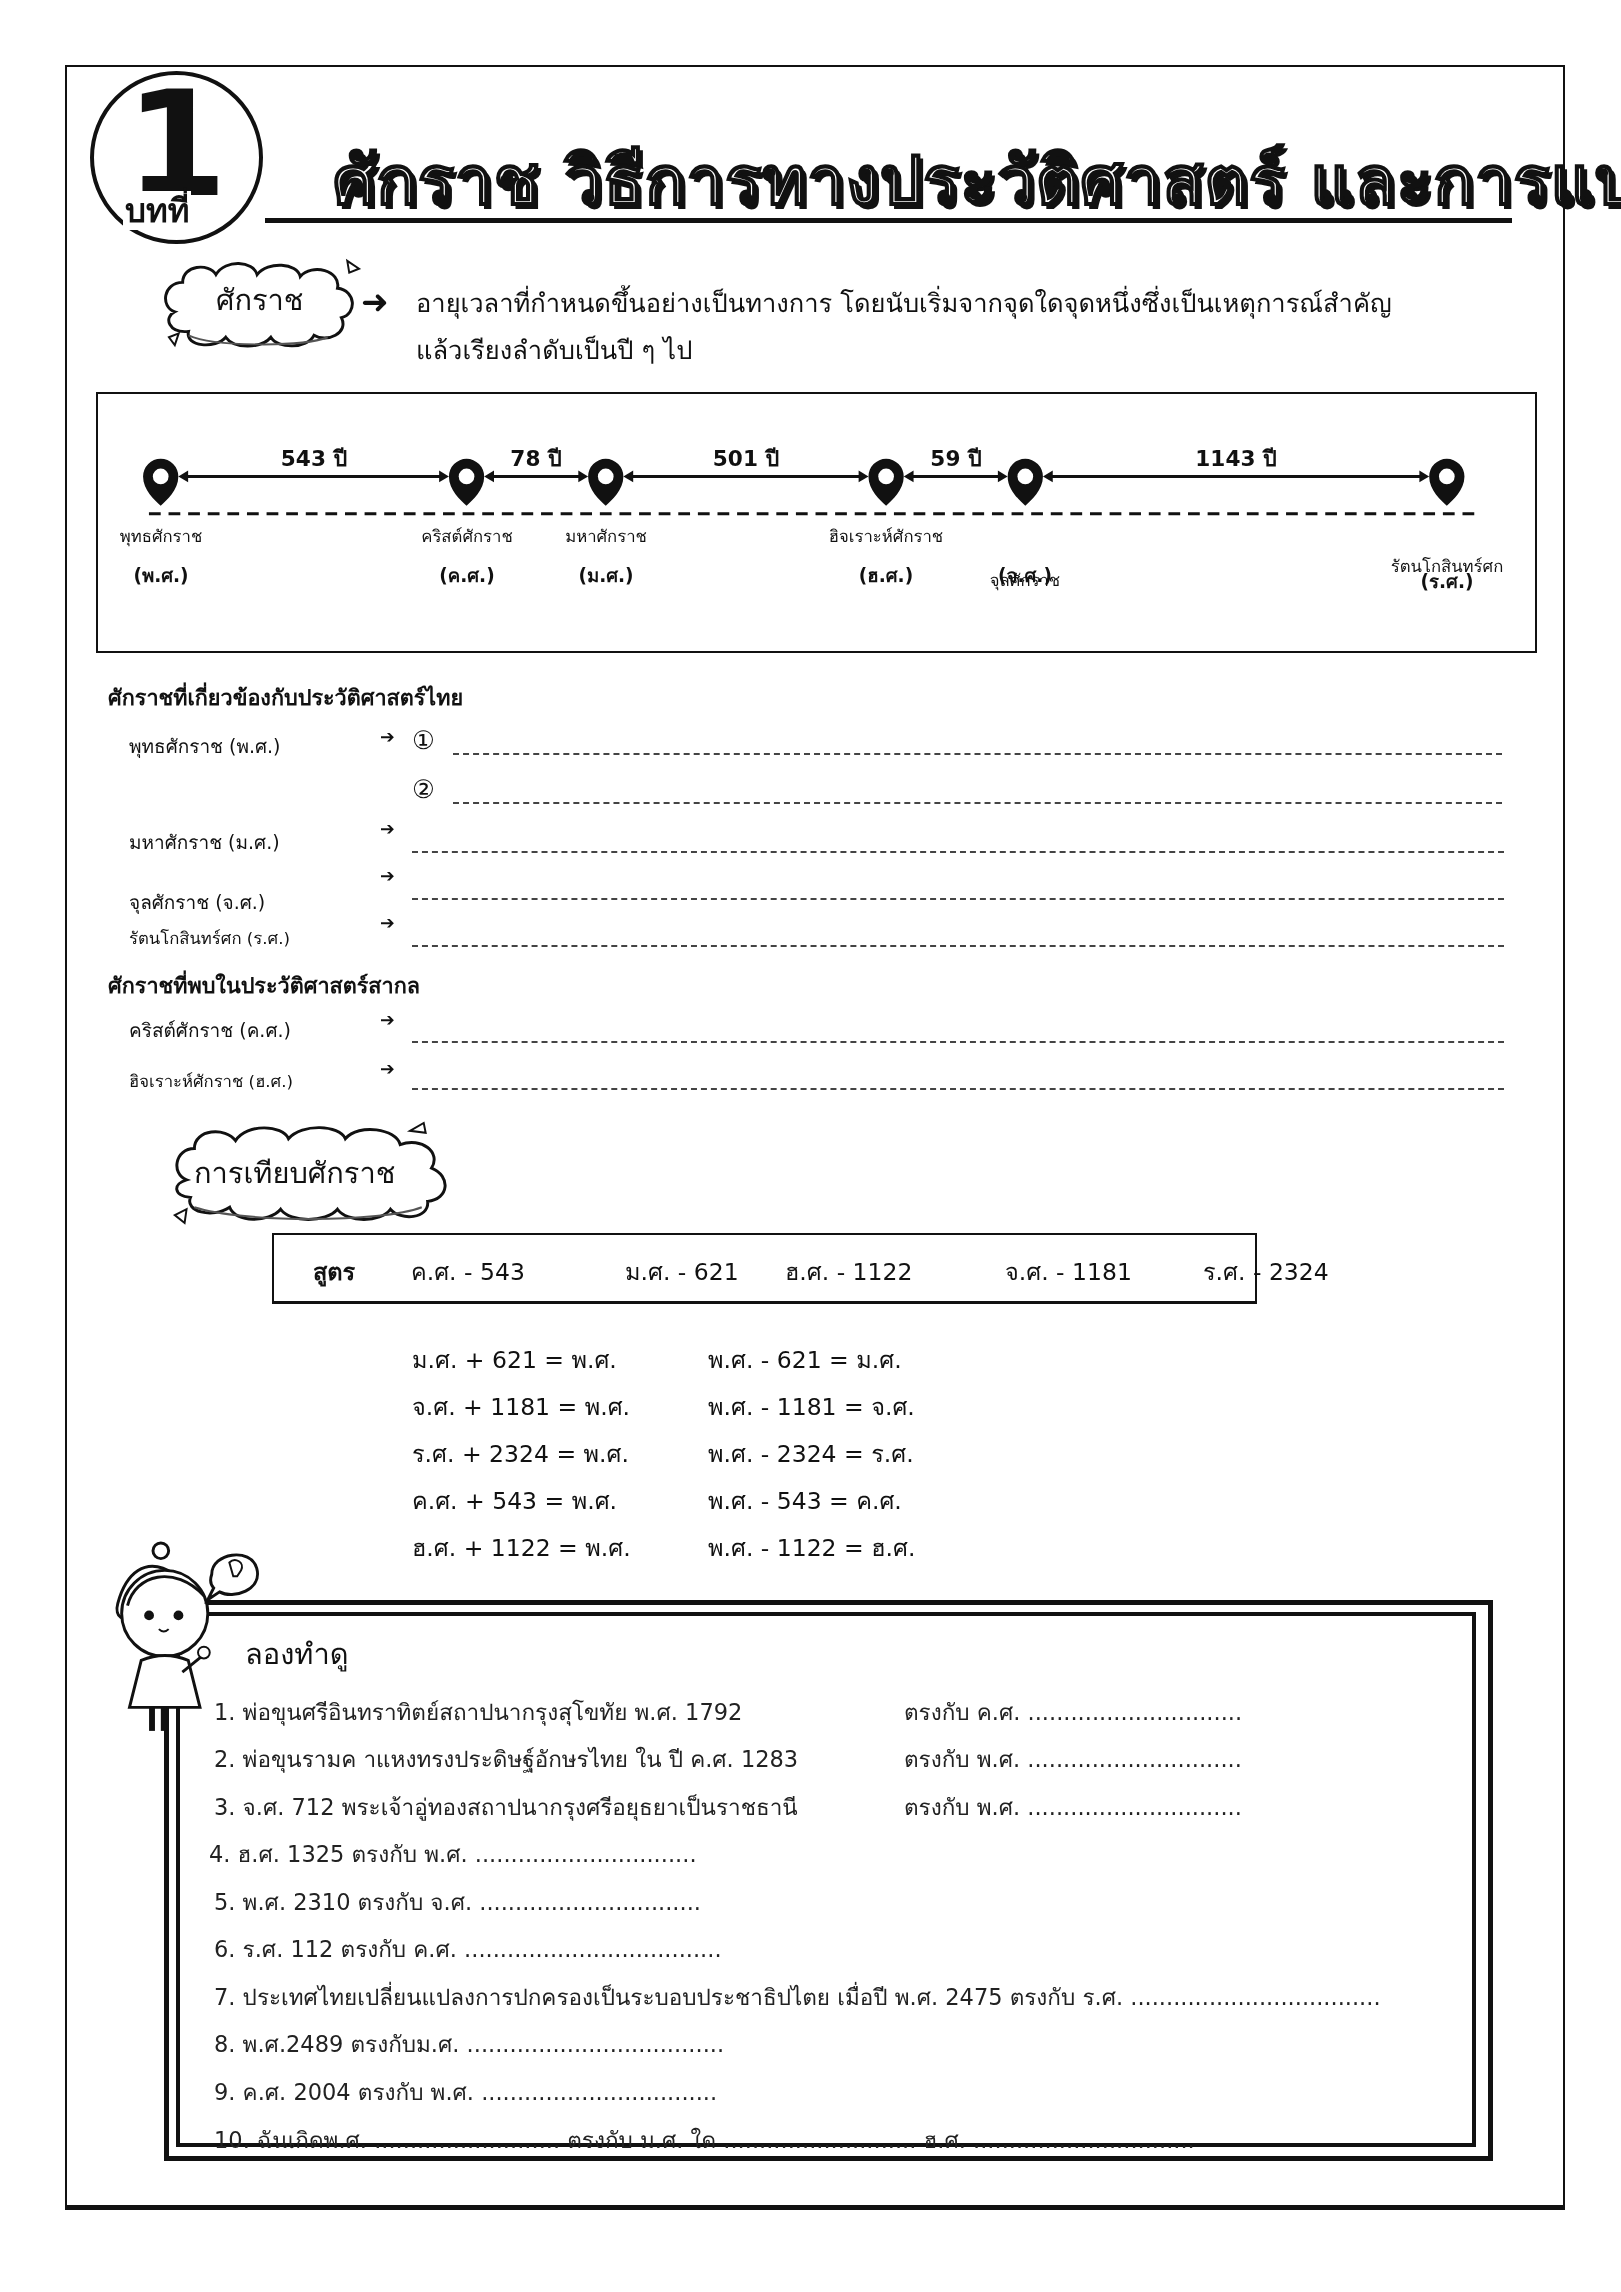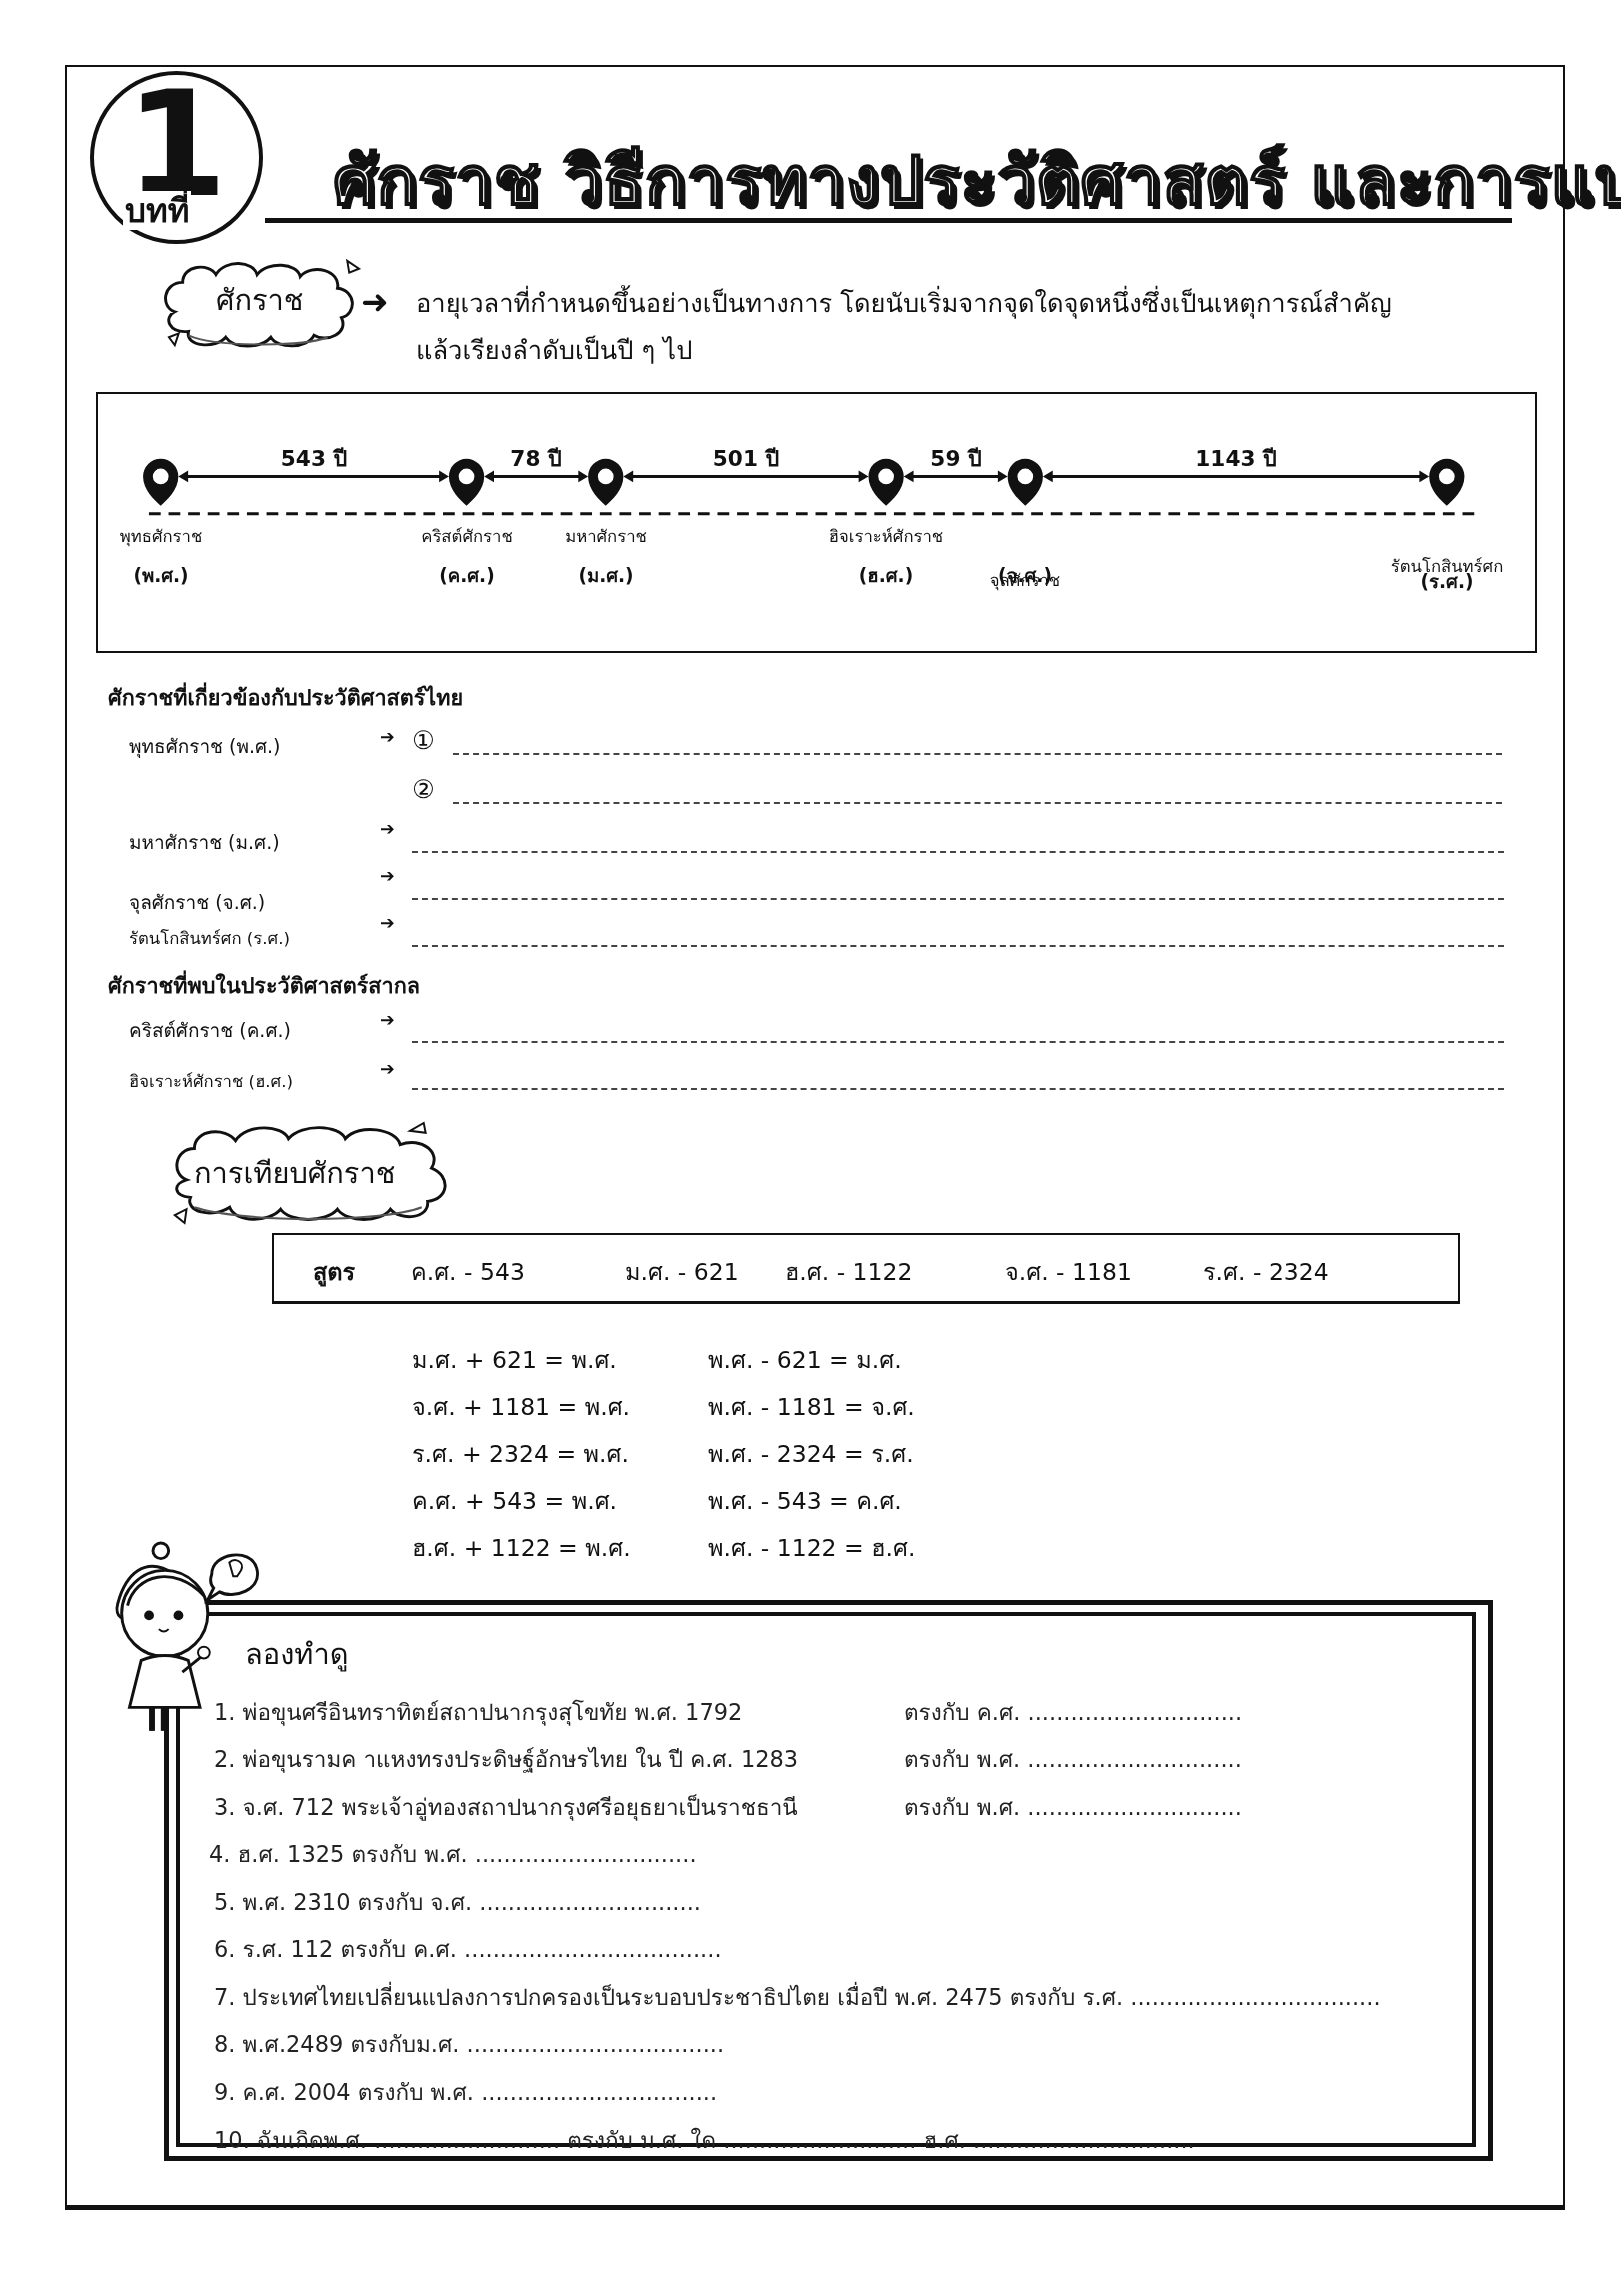"สูตร" .formula-box { width: 1188px -> 985px }
